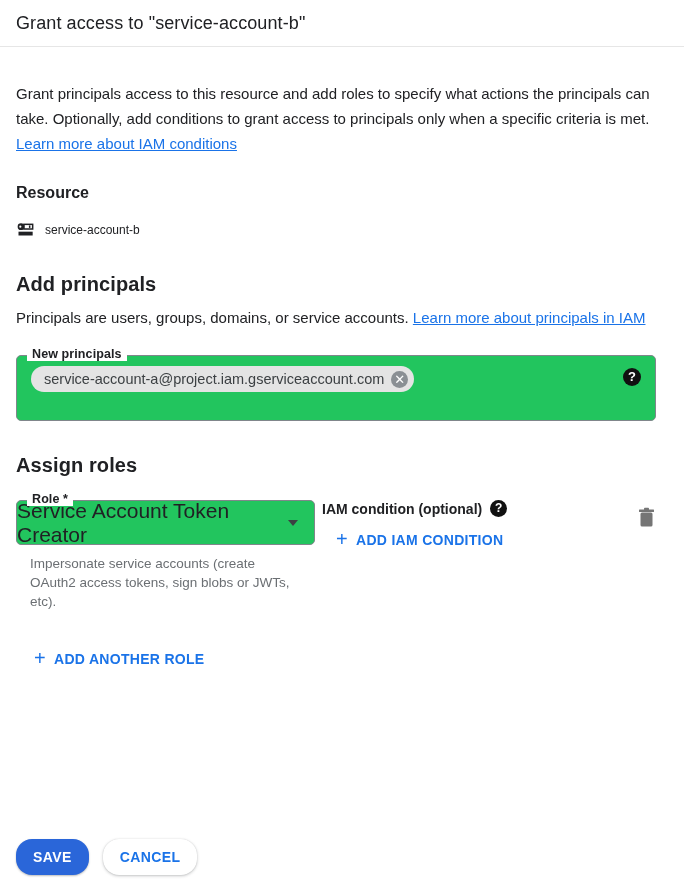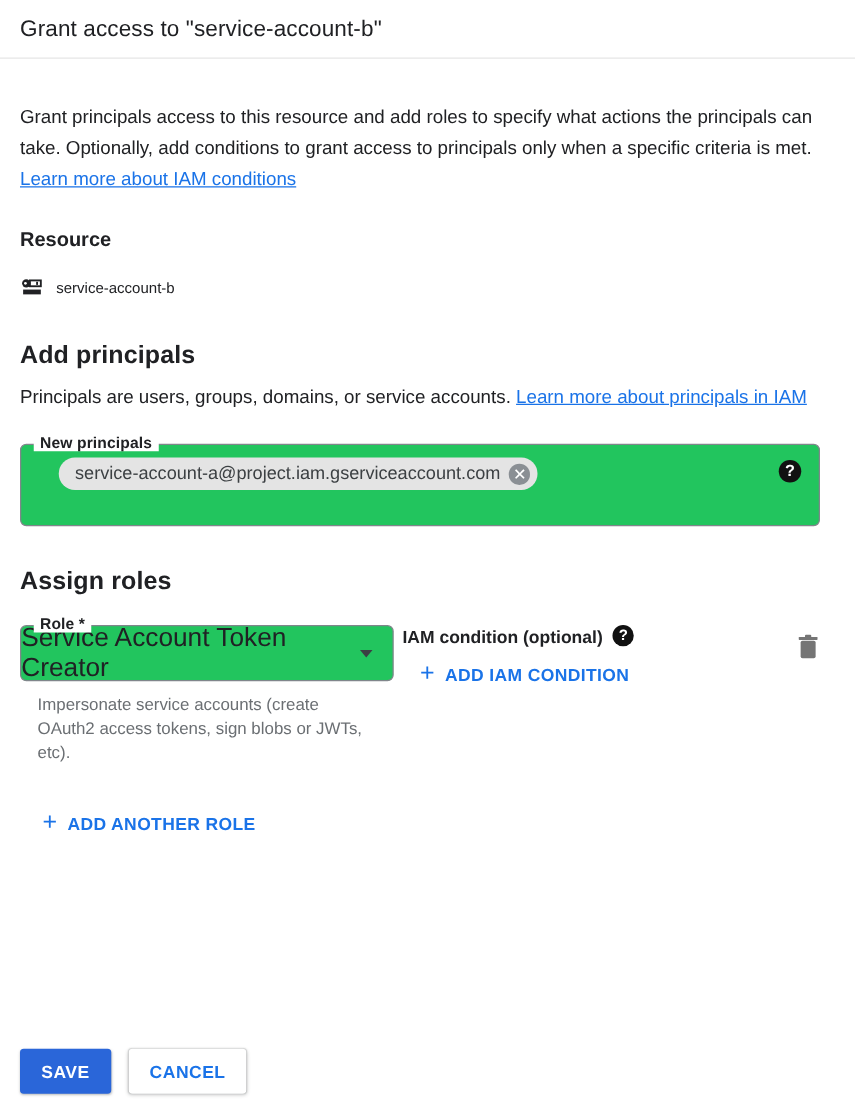"service-account-a@project.iam.gserviceac" .chip { left: 30px -> 14px }
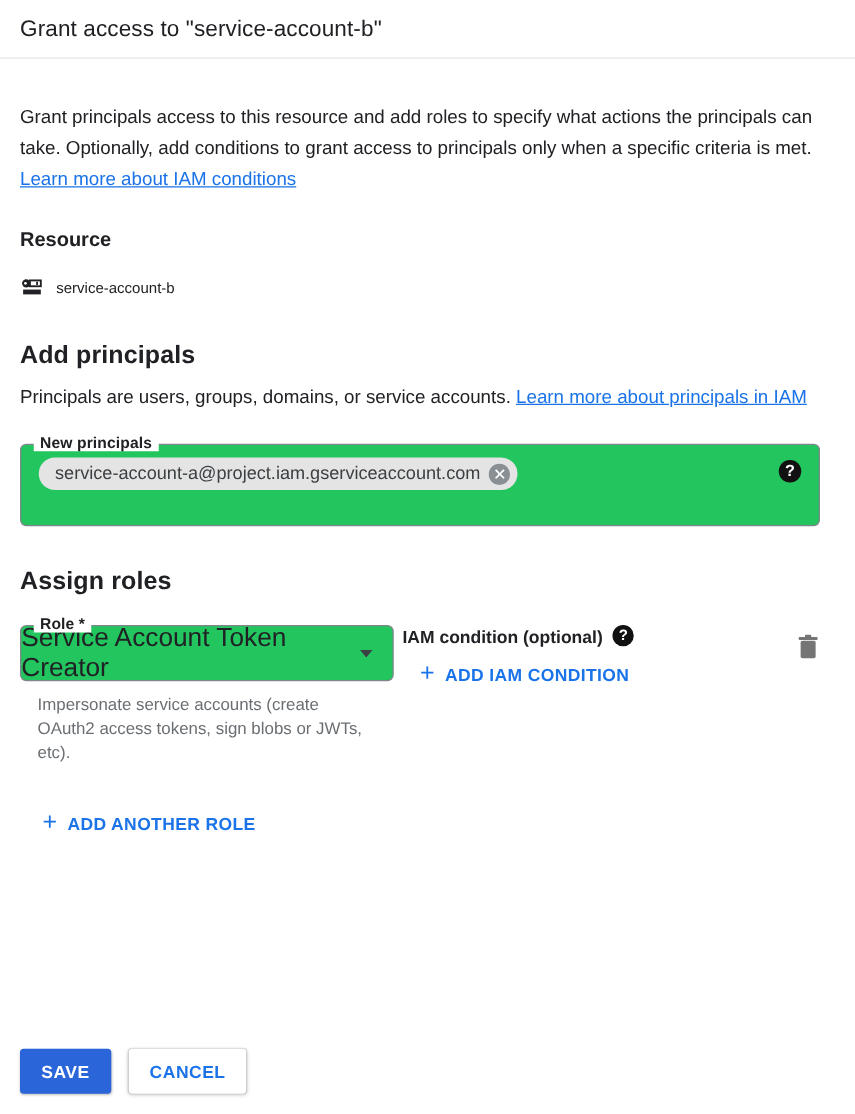"SAVE" .btn { border-radius: 3px -> 16px }
